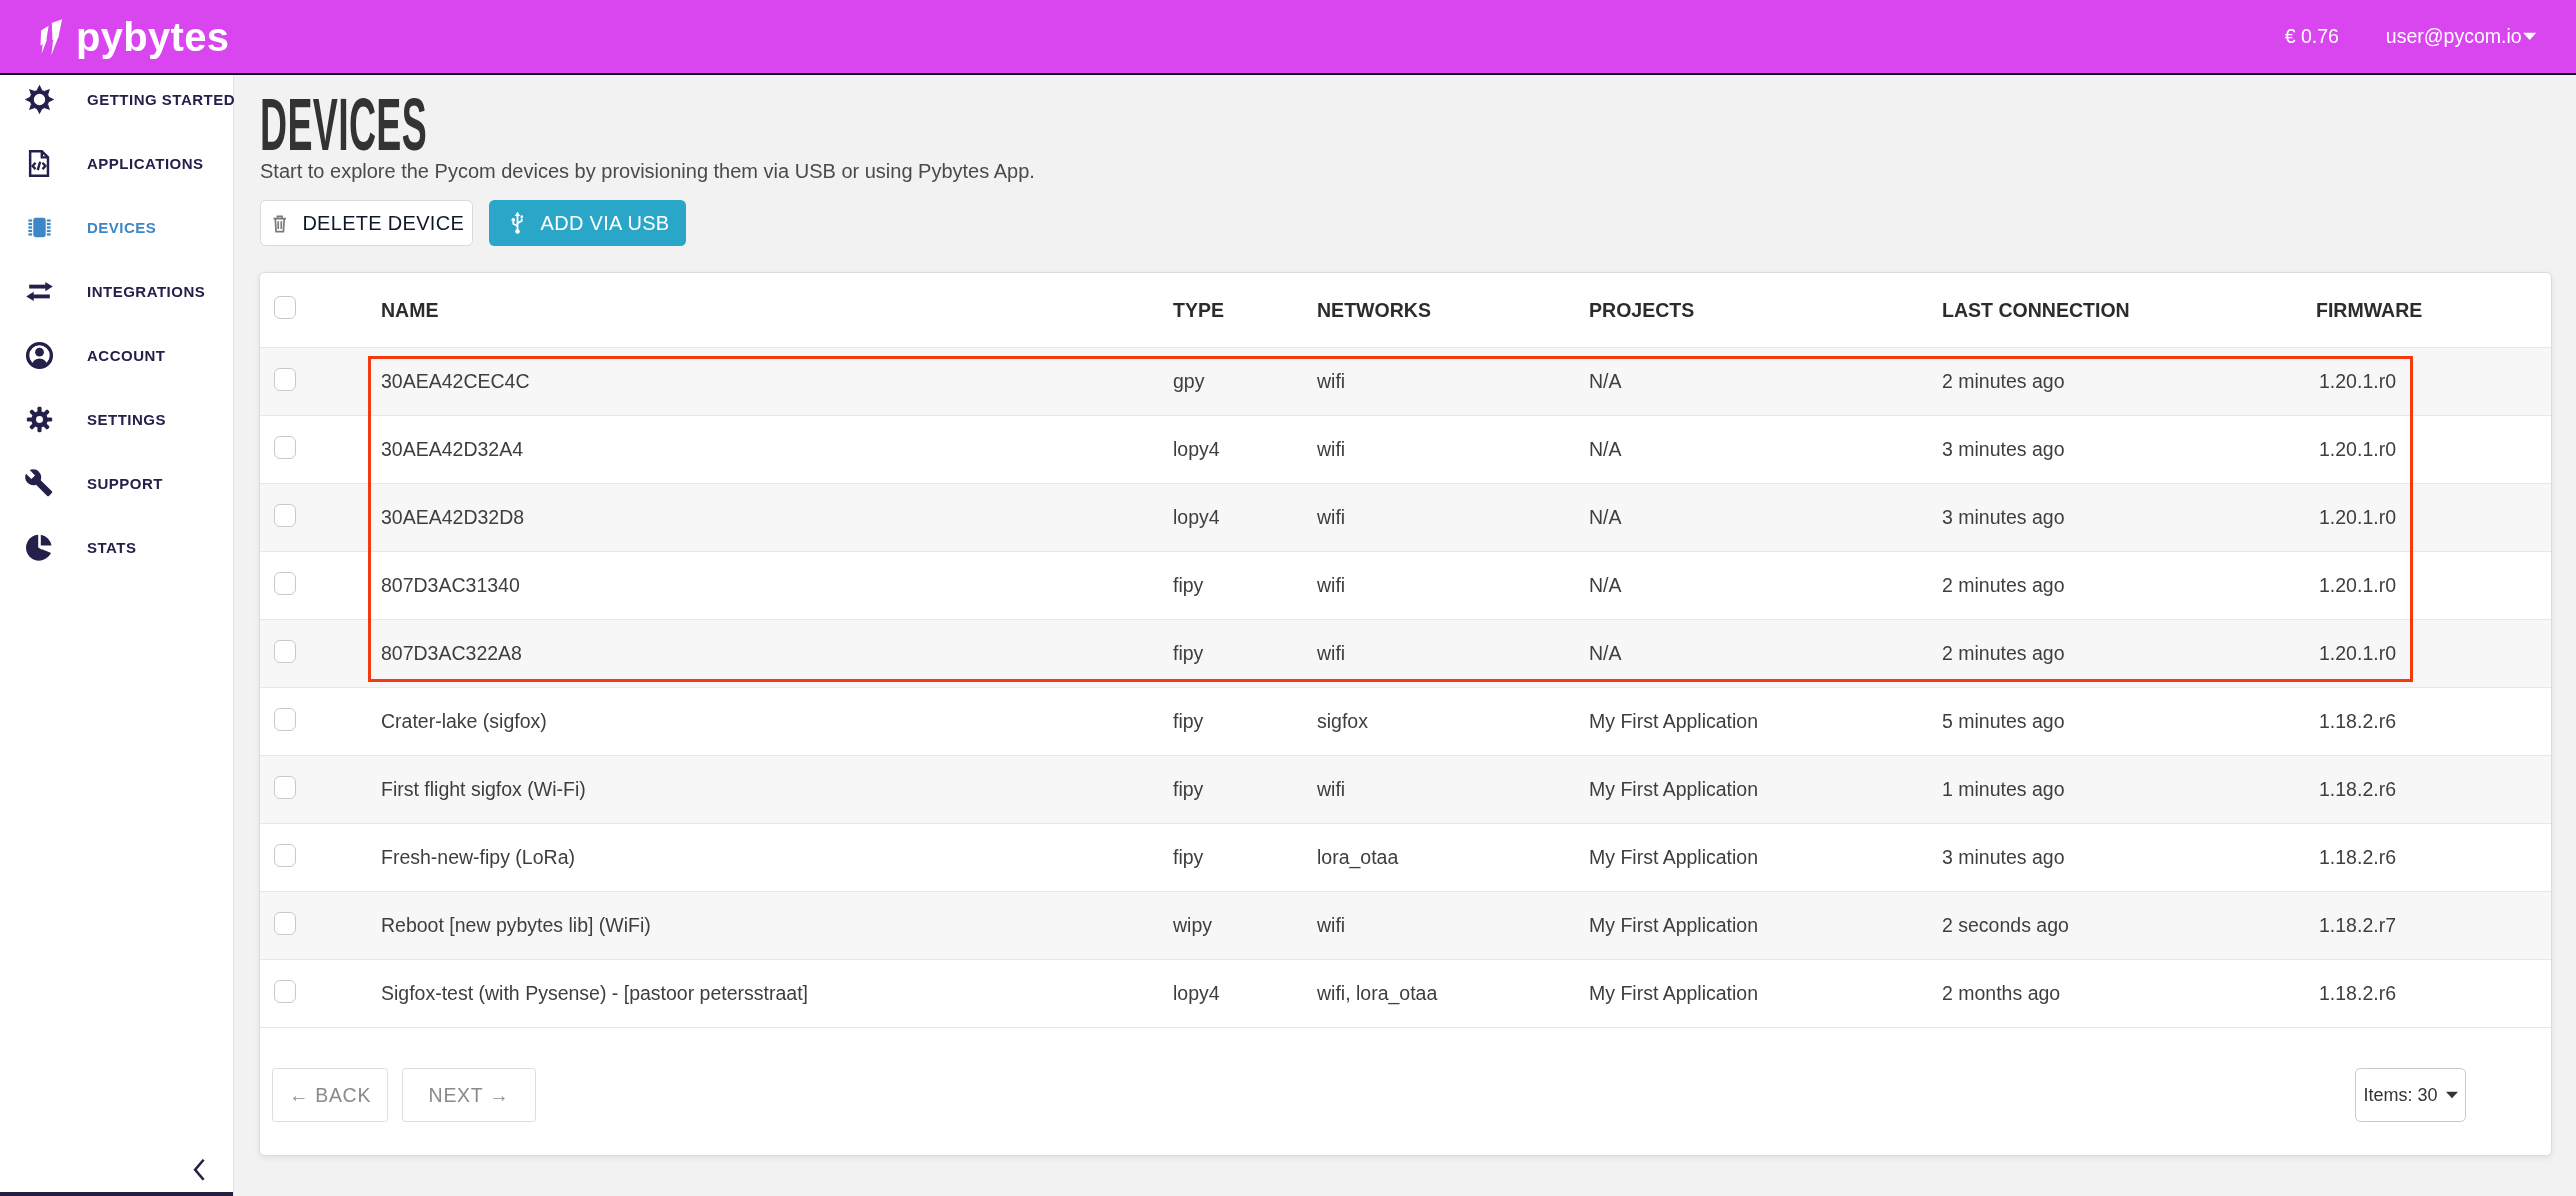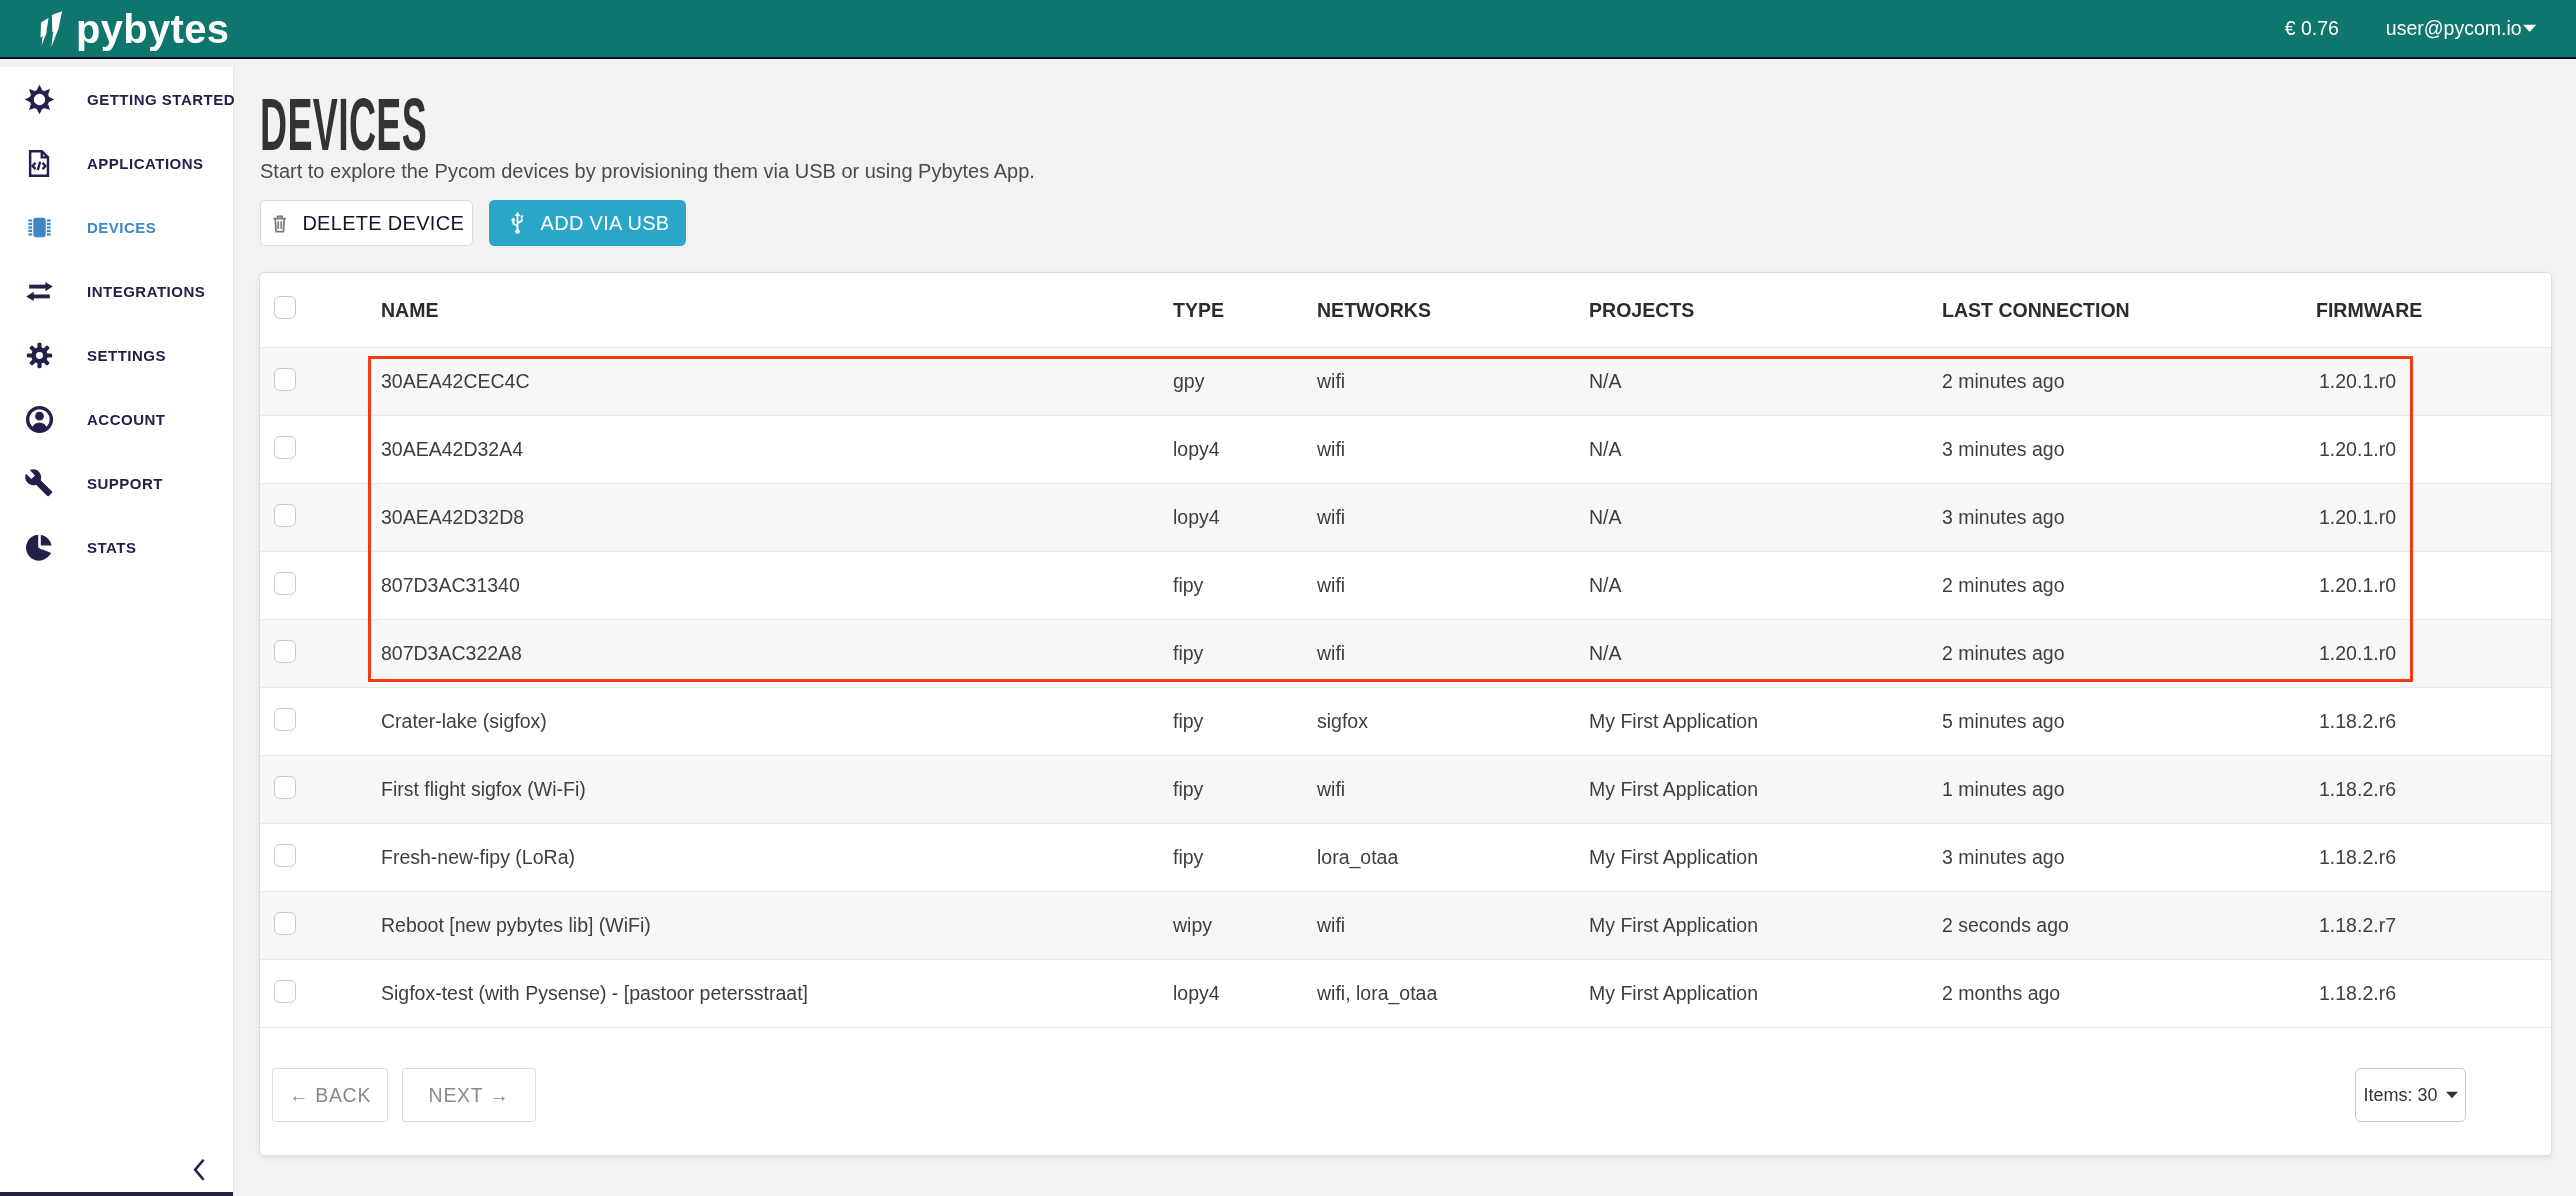"pybytes" .topbar { background: #0f766e -> #d946ef; height: 59px -> 75px }
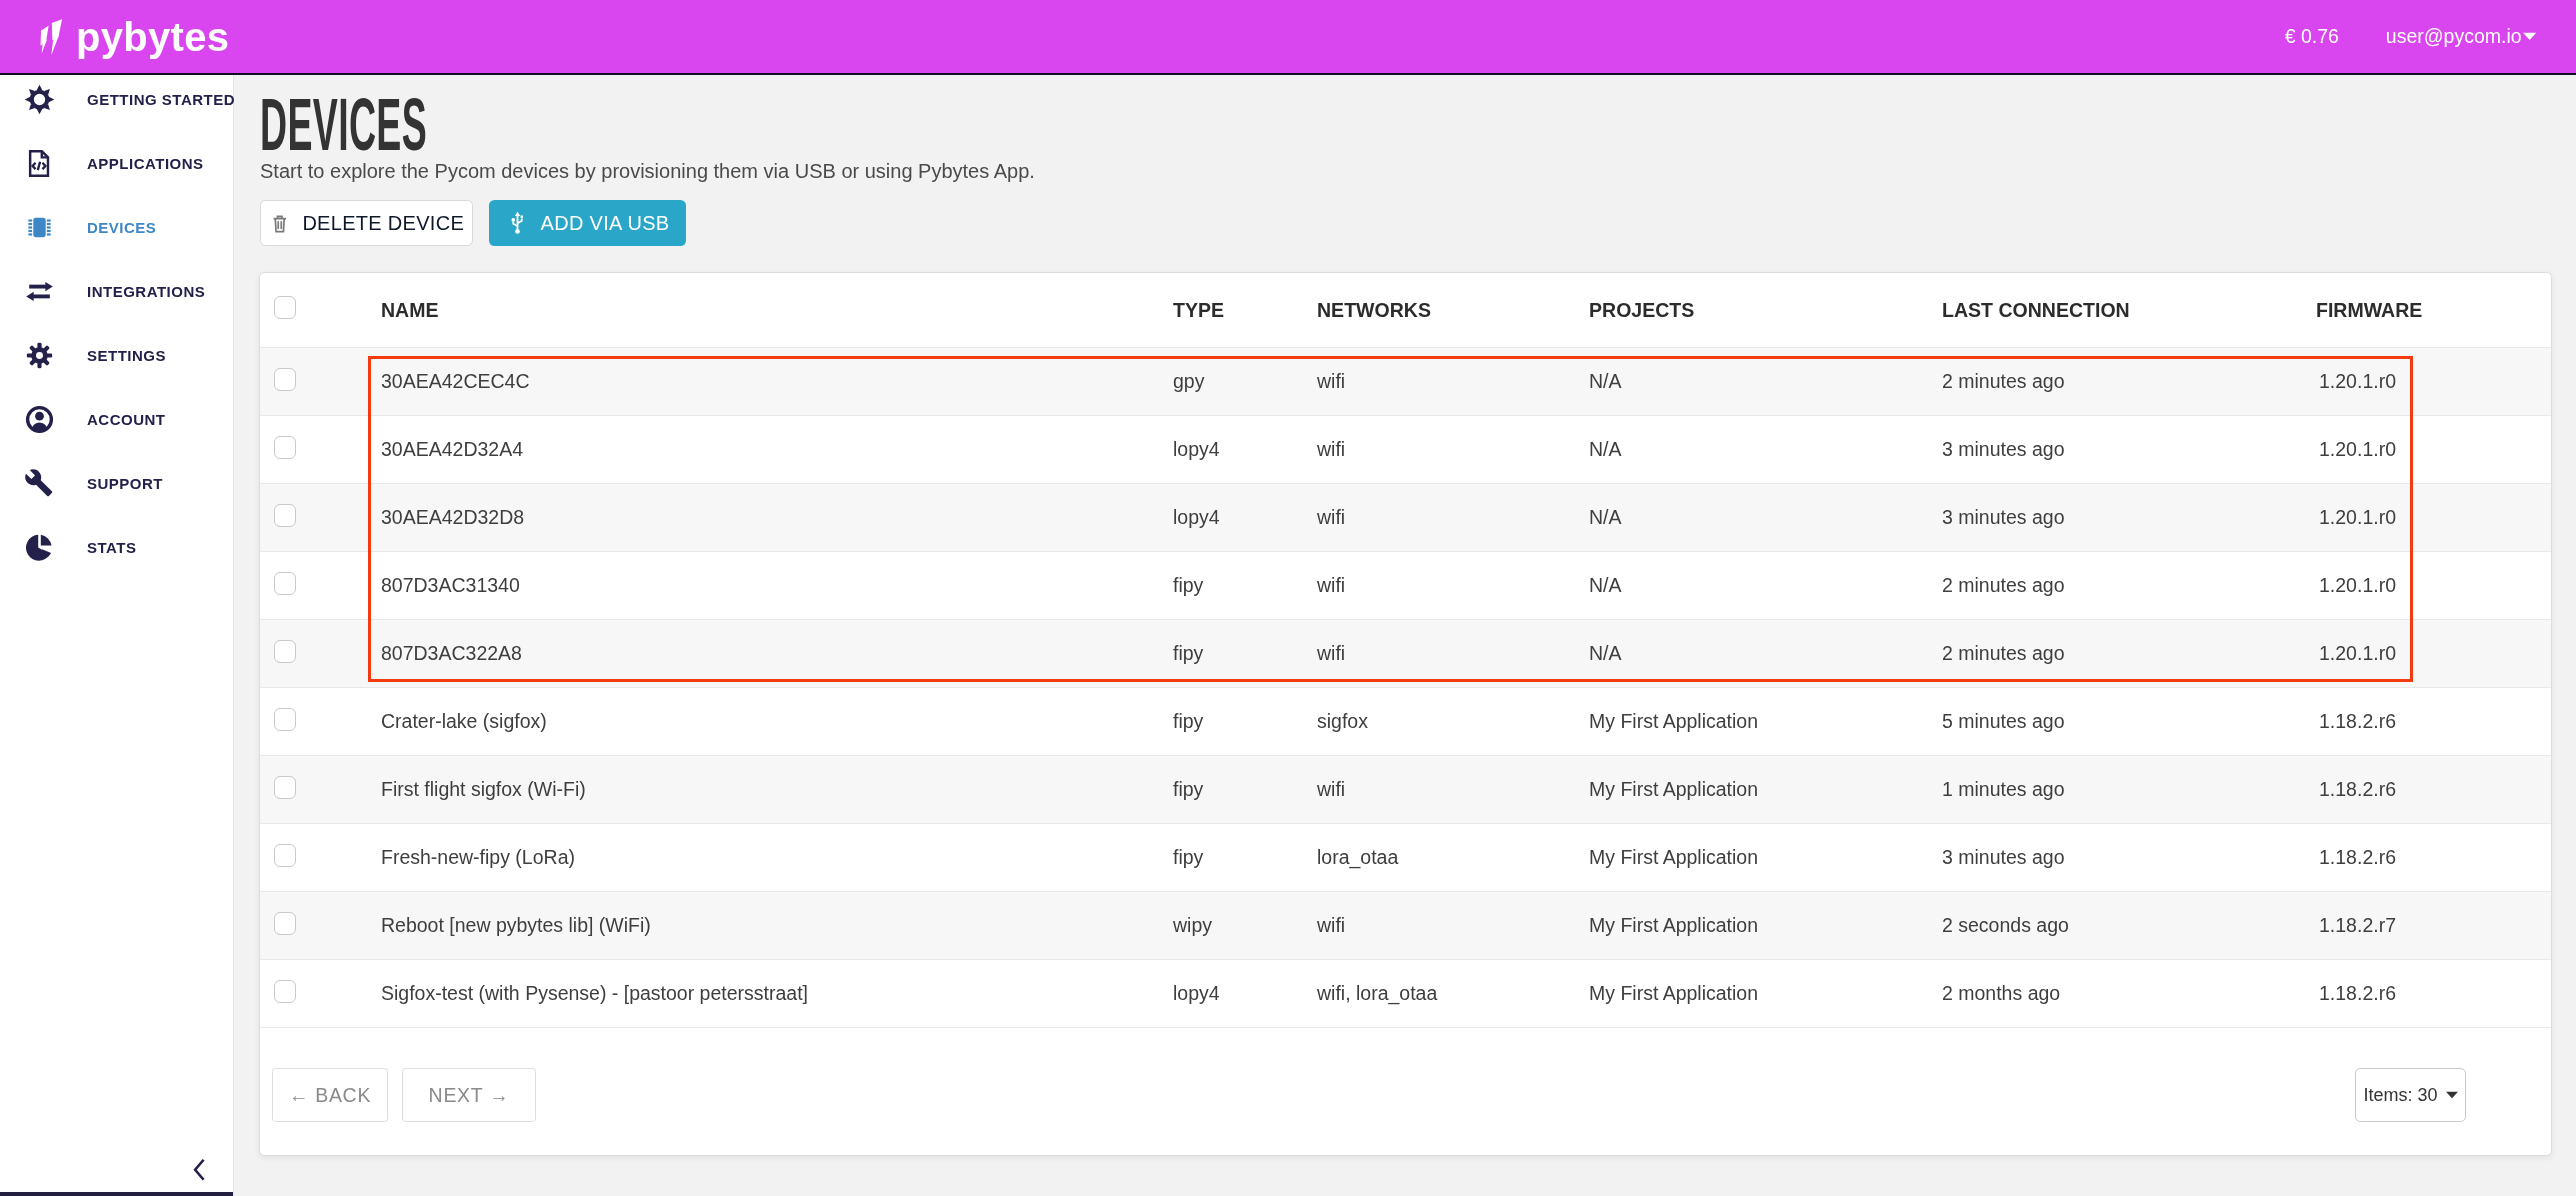"SETTINGS" div.nav-item { order: before "ACCOUNT" -> after "ACCOUNT" }
